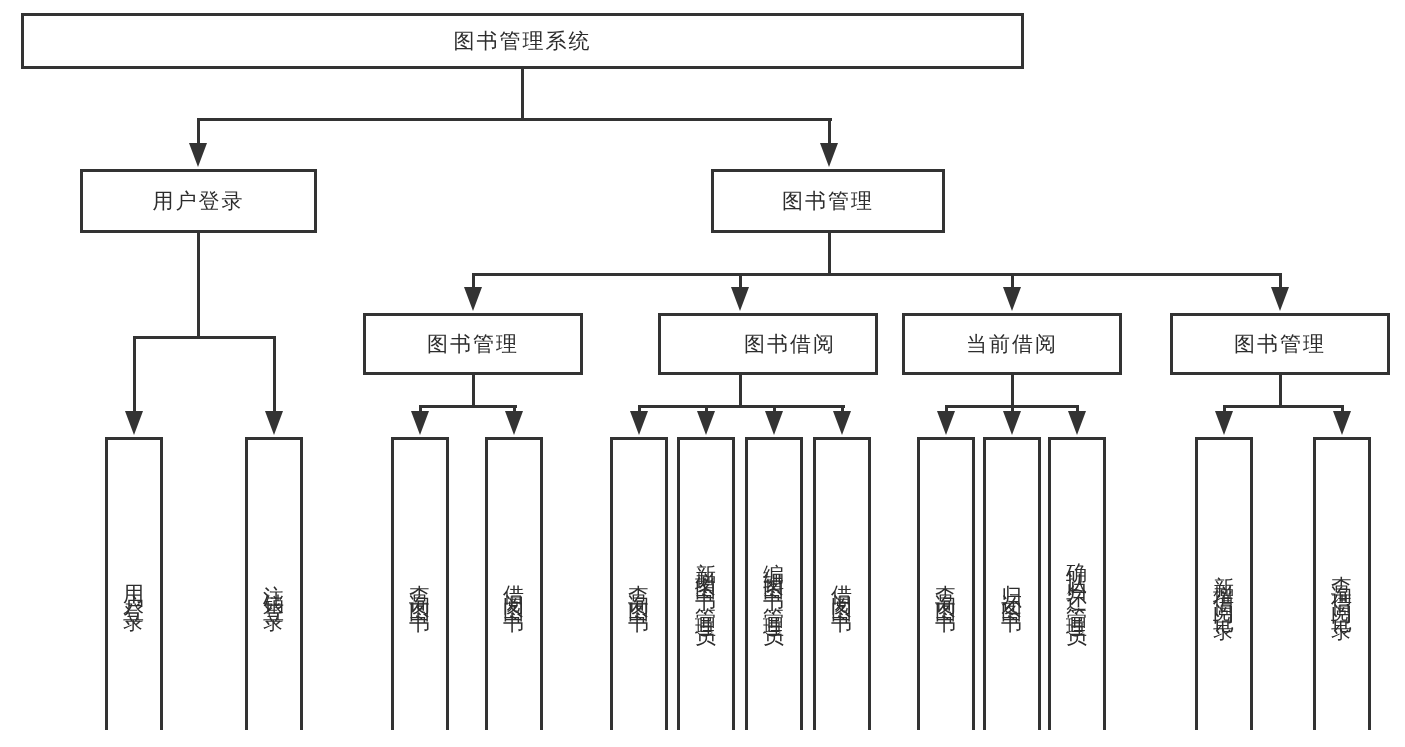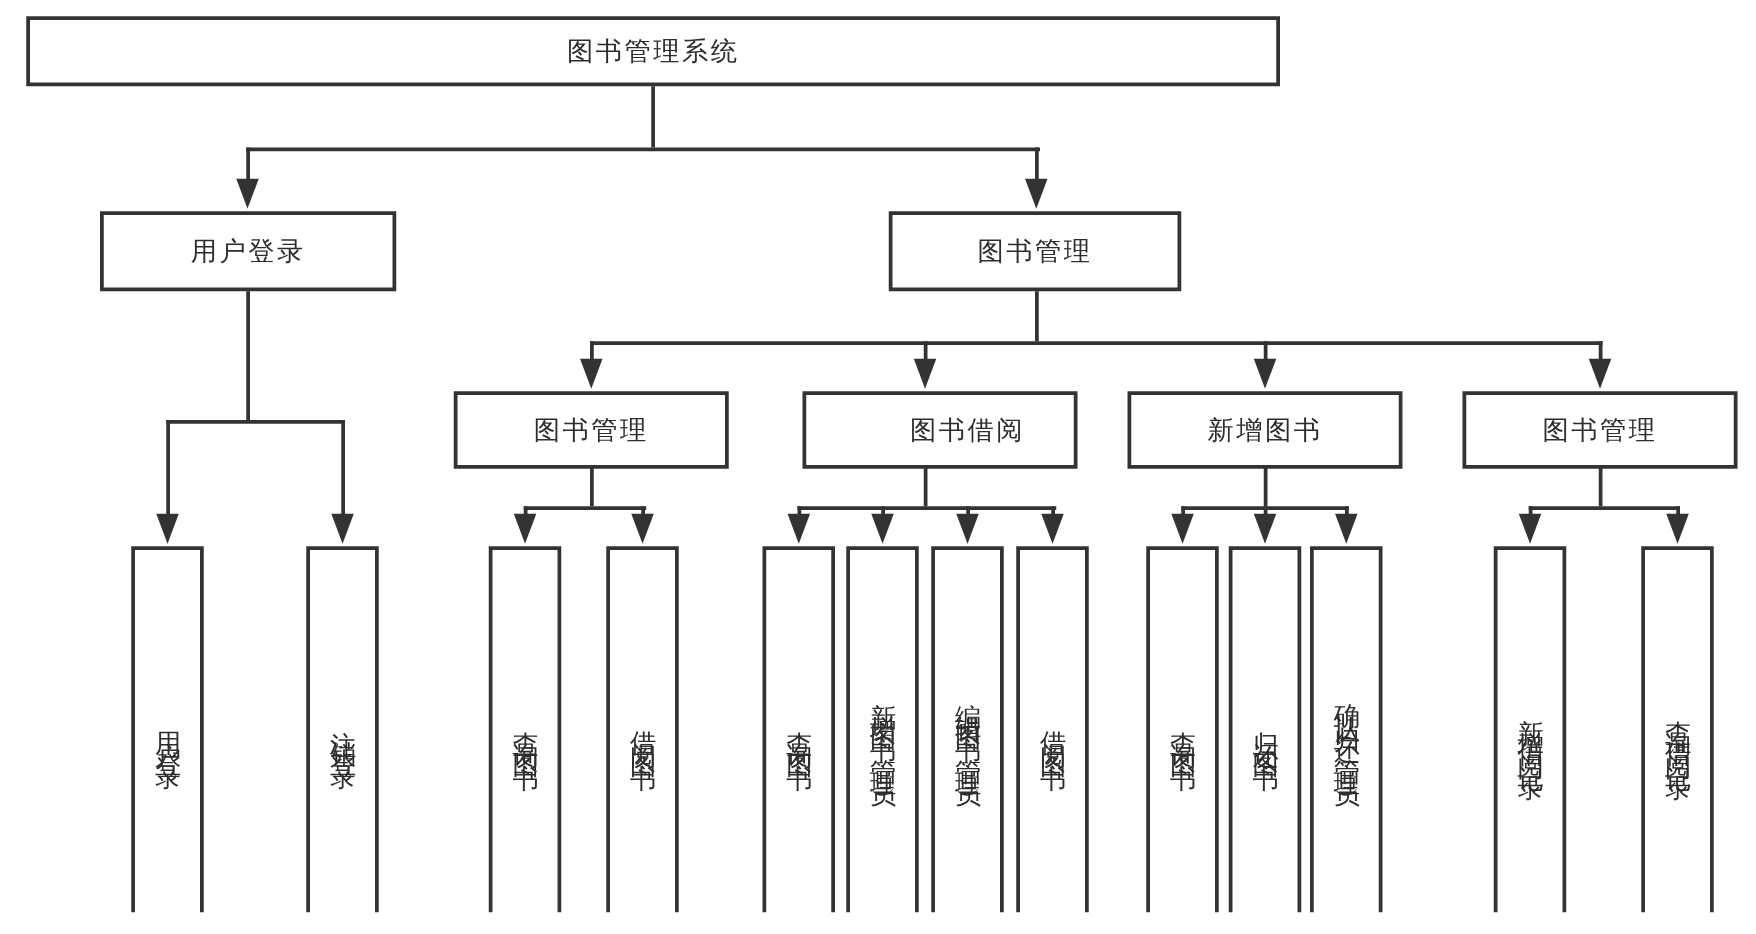"图书借阅" div.box { left: 642px -> 658px }
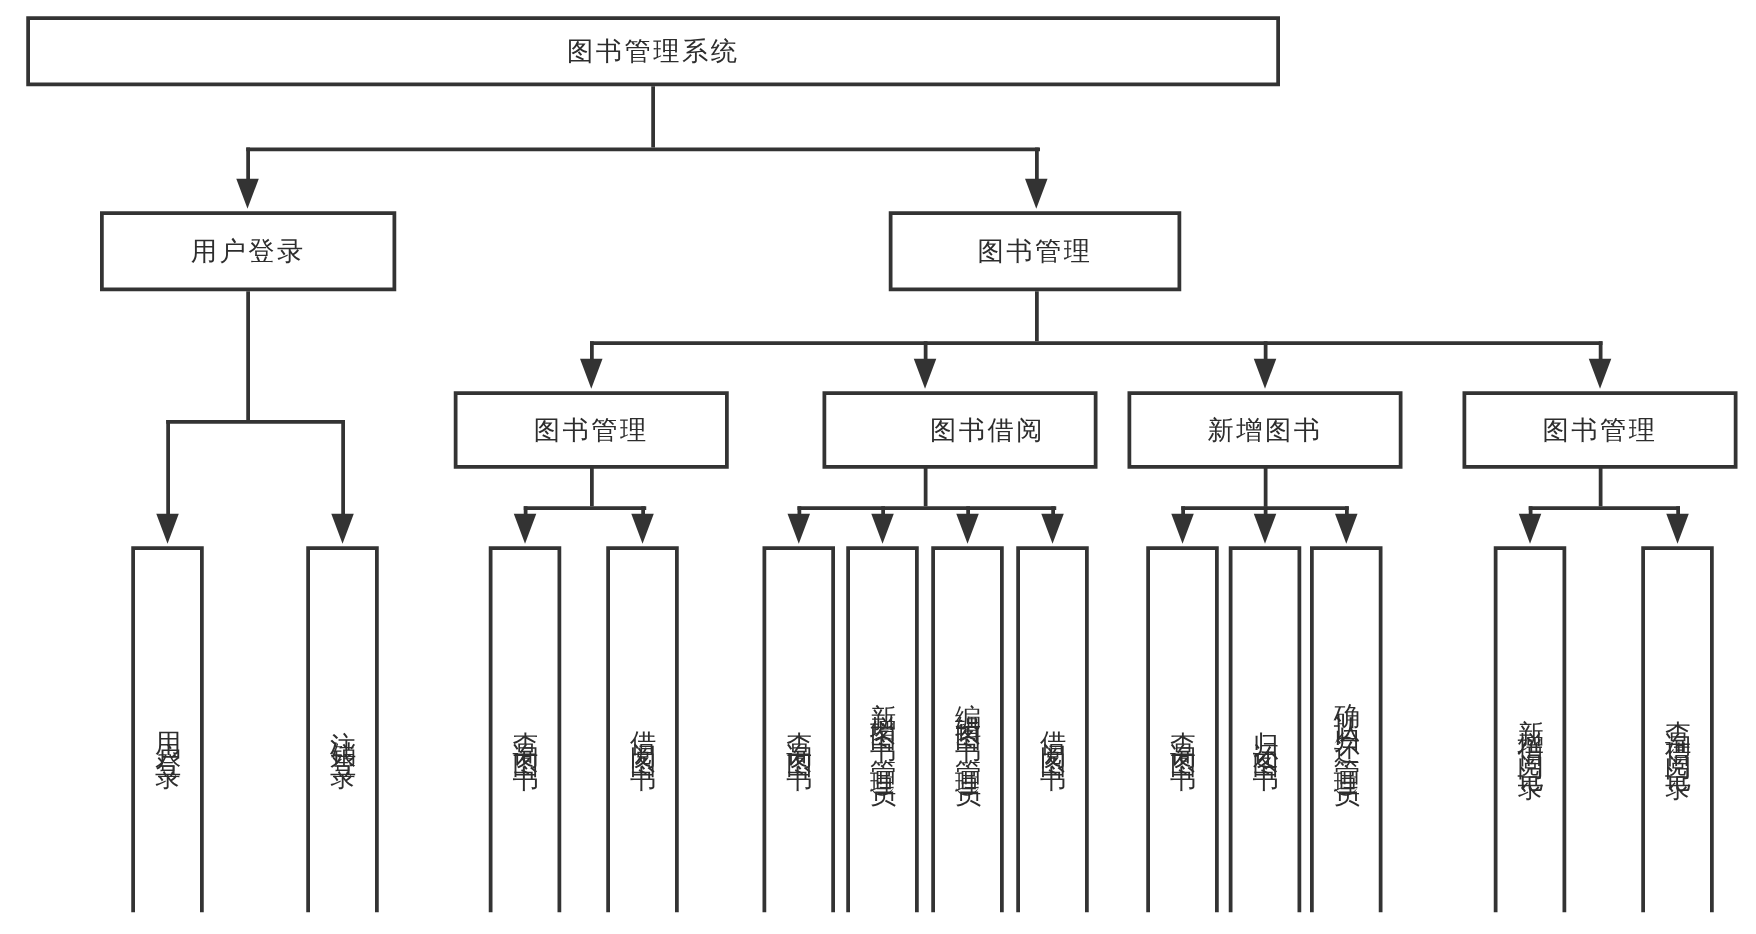"新增图书" span.hlabel { text: 新增图书 -> 当前借阅 }
